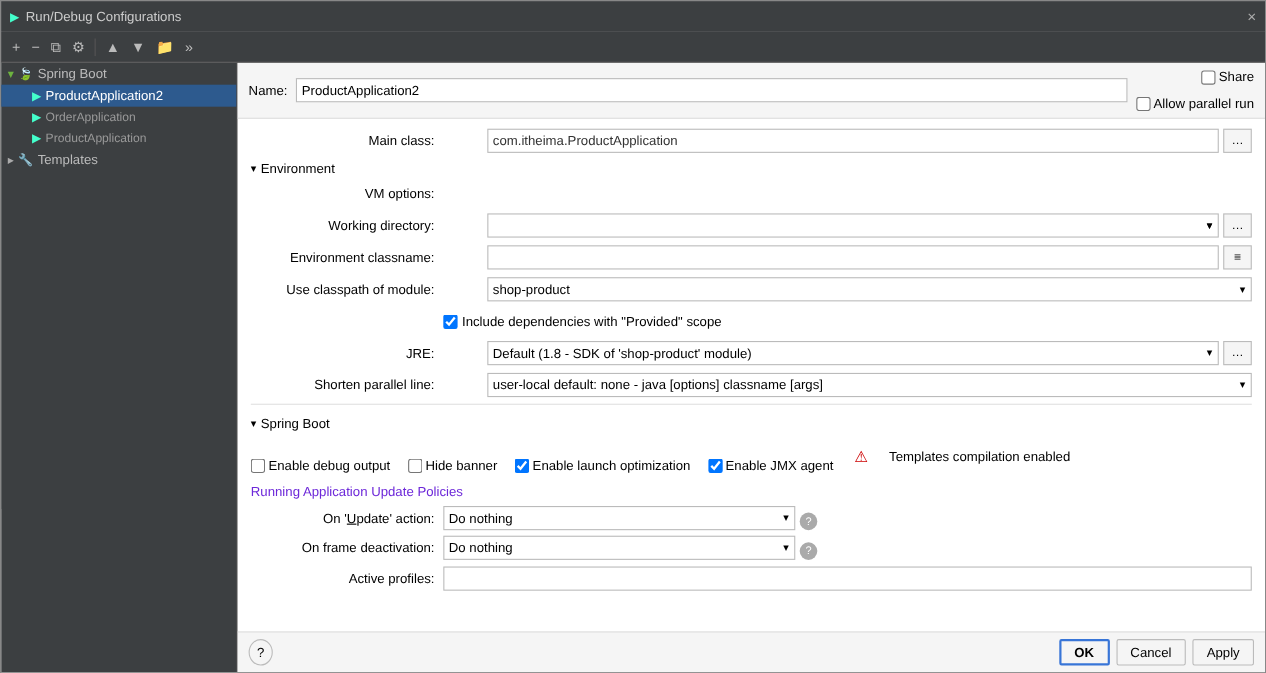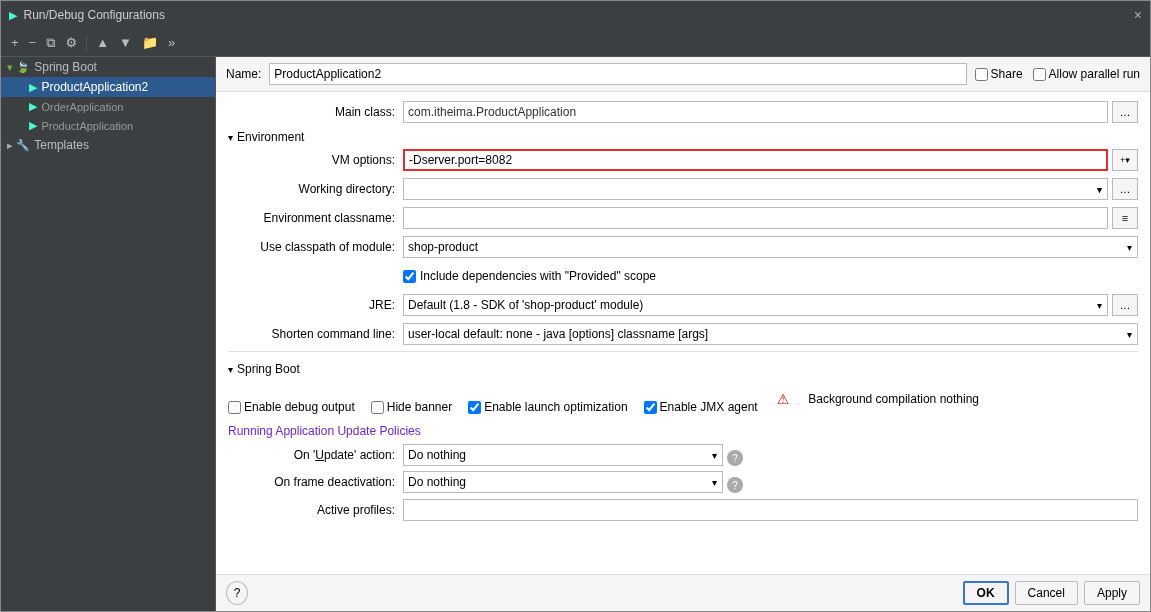"Share" .share-area { flex-direction: none -> column }
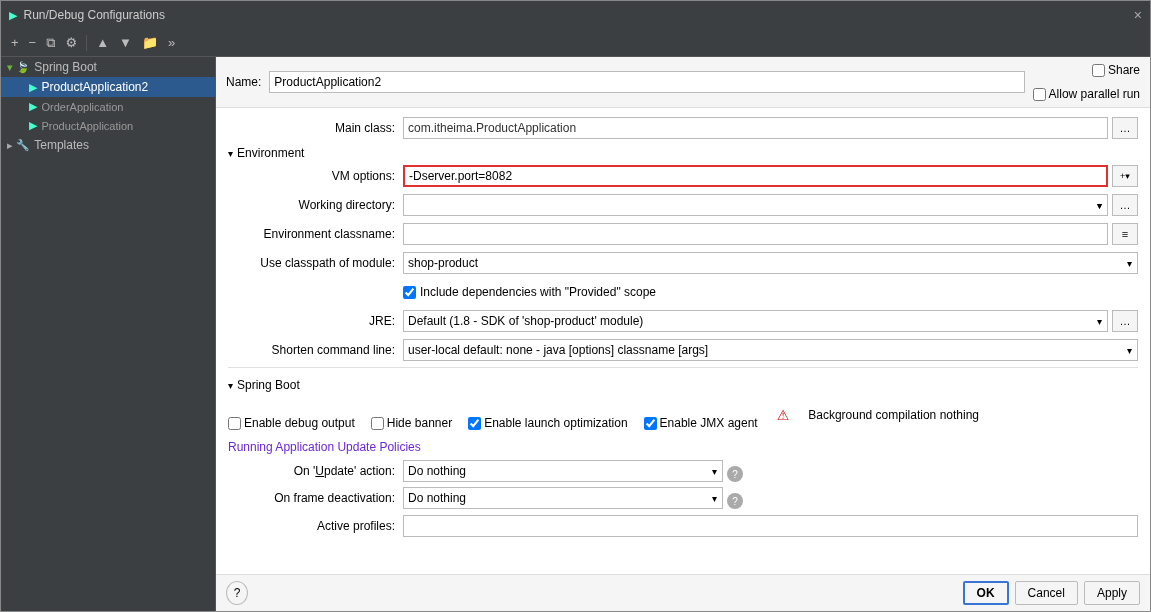"Main class:" .form-row { gap: none -> 40px }
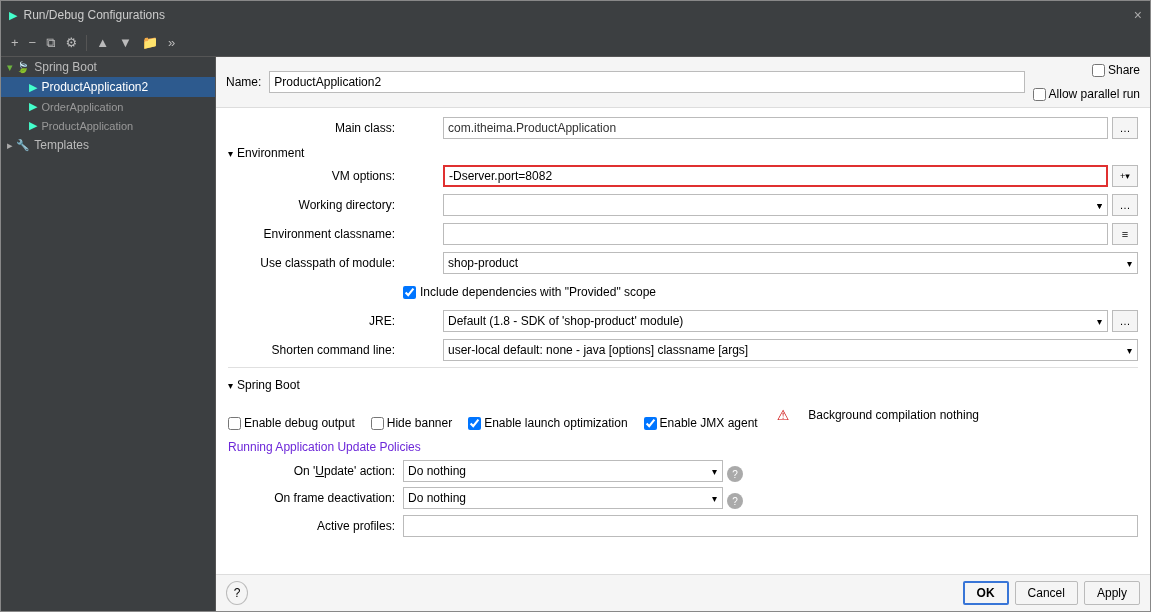"-Dserver.port=8082" div.vm-input-wrapper { html: <div> <input> <button>+▾</button> </div> -> none }
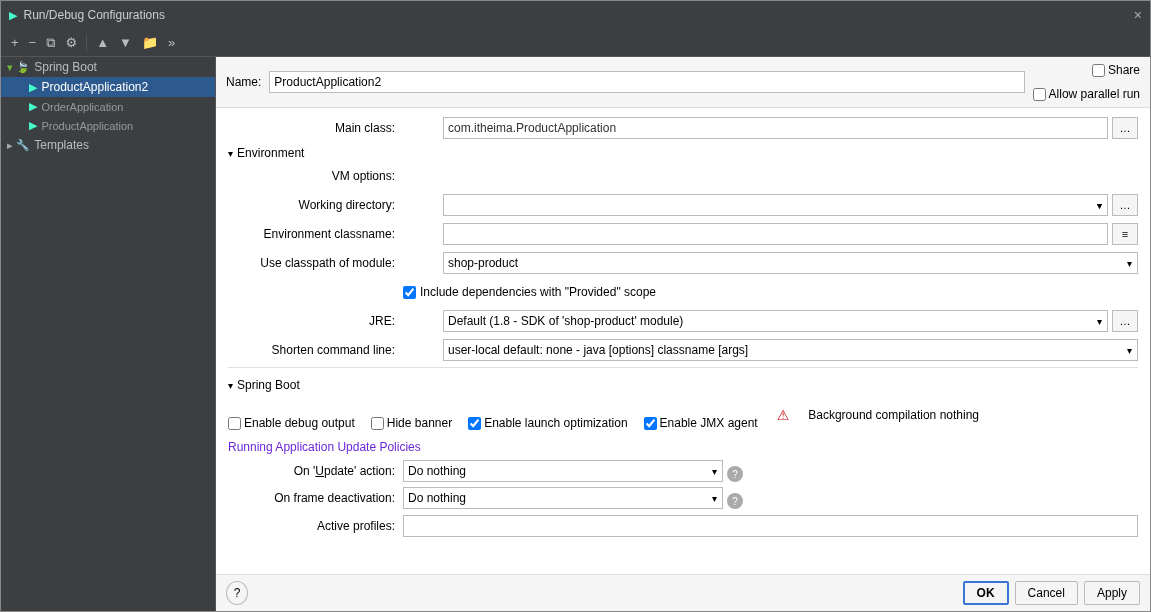"Shorten command line:" span.form-label { text: command -> parallel }
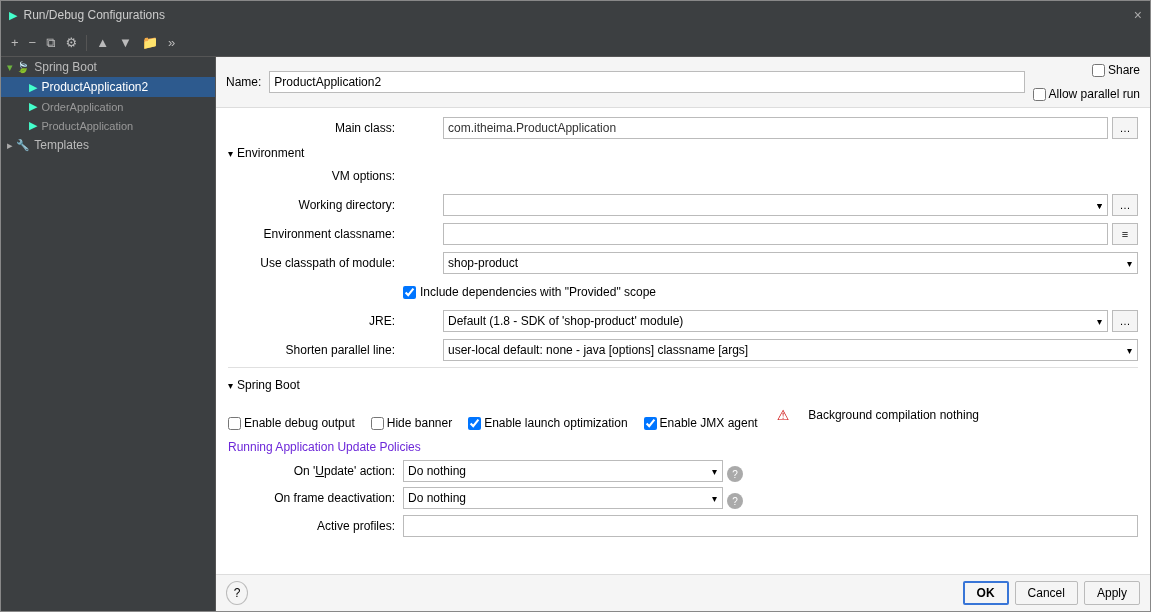"Background compilation nothing" span { text: Background compilation nothing -> Templates compilation enabled }
